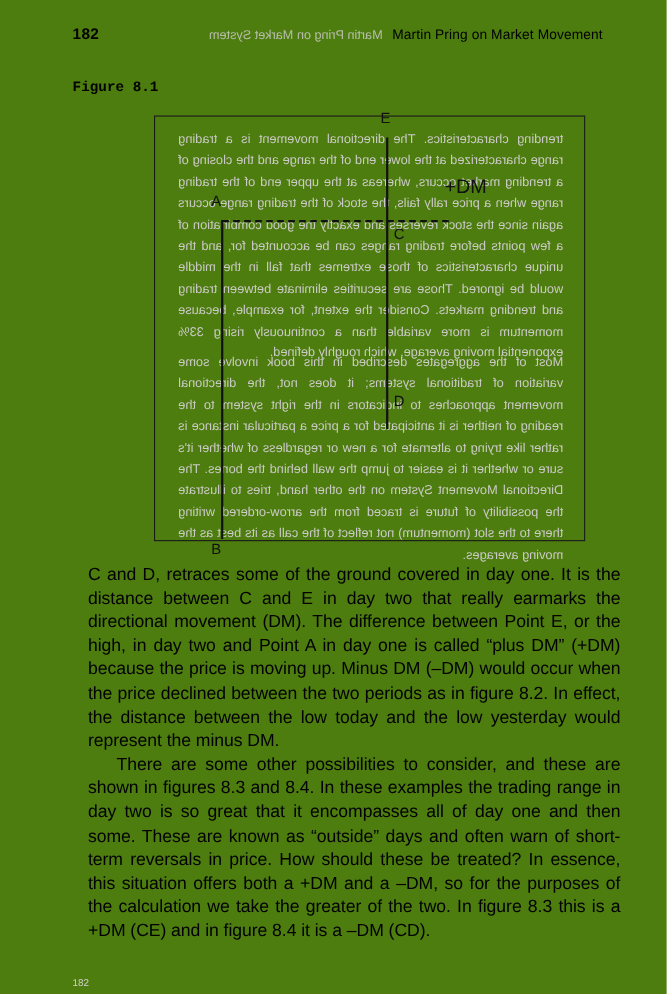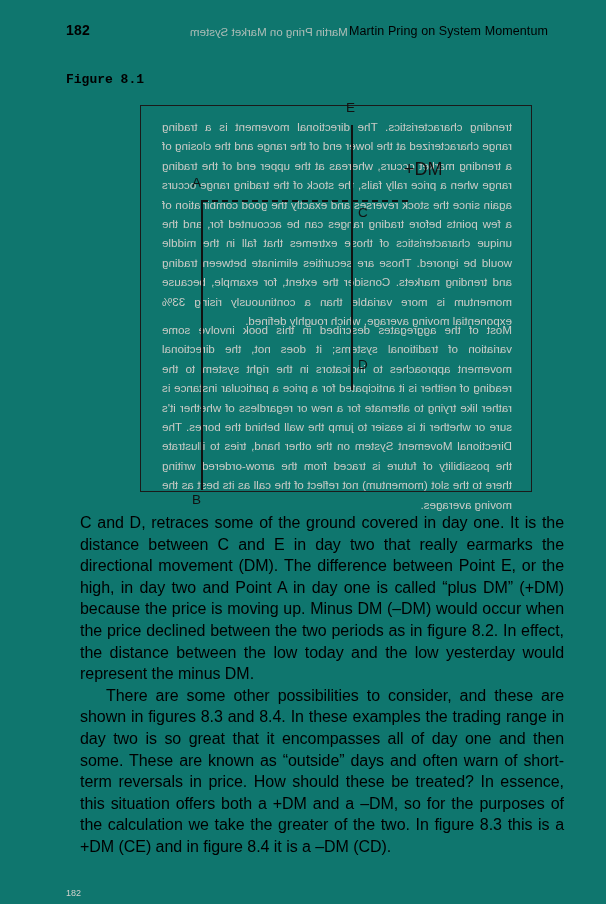"182" .page { background: #0f766e -> #4d7c0f }
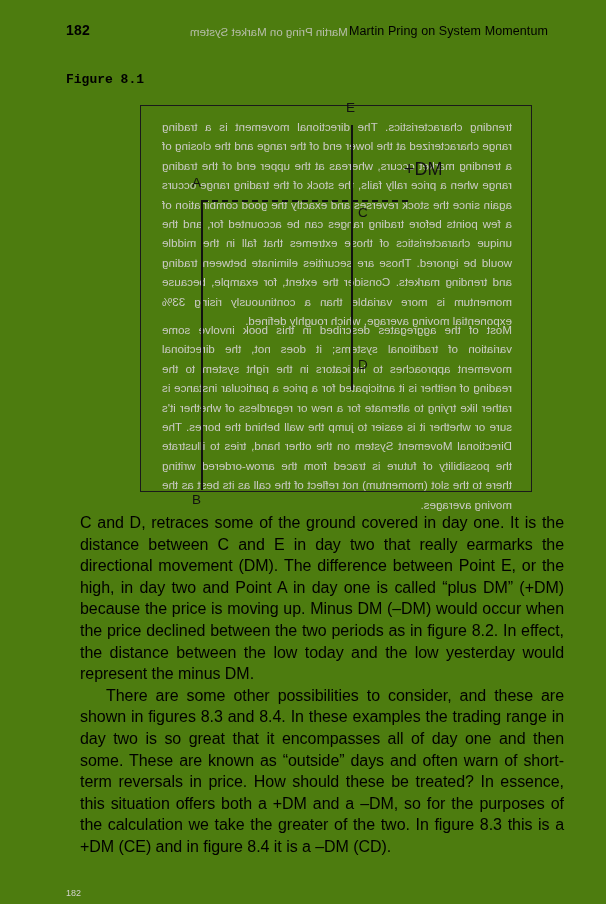"Martin Pring on System Momentum" div.running-title { text: System Momentum -> Market Movement }
